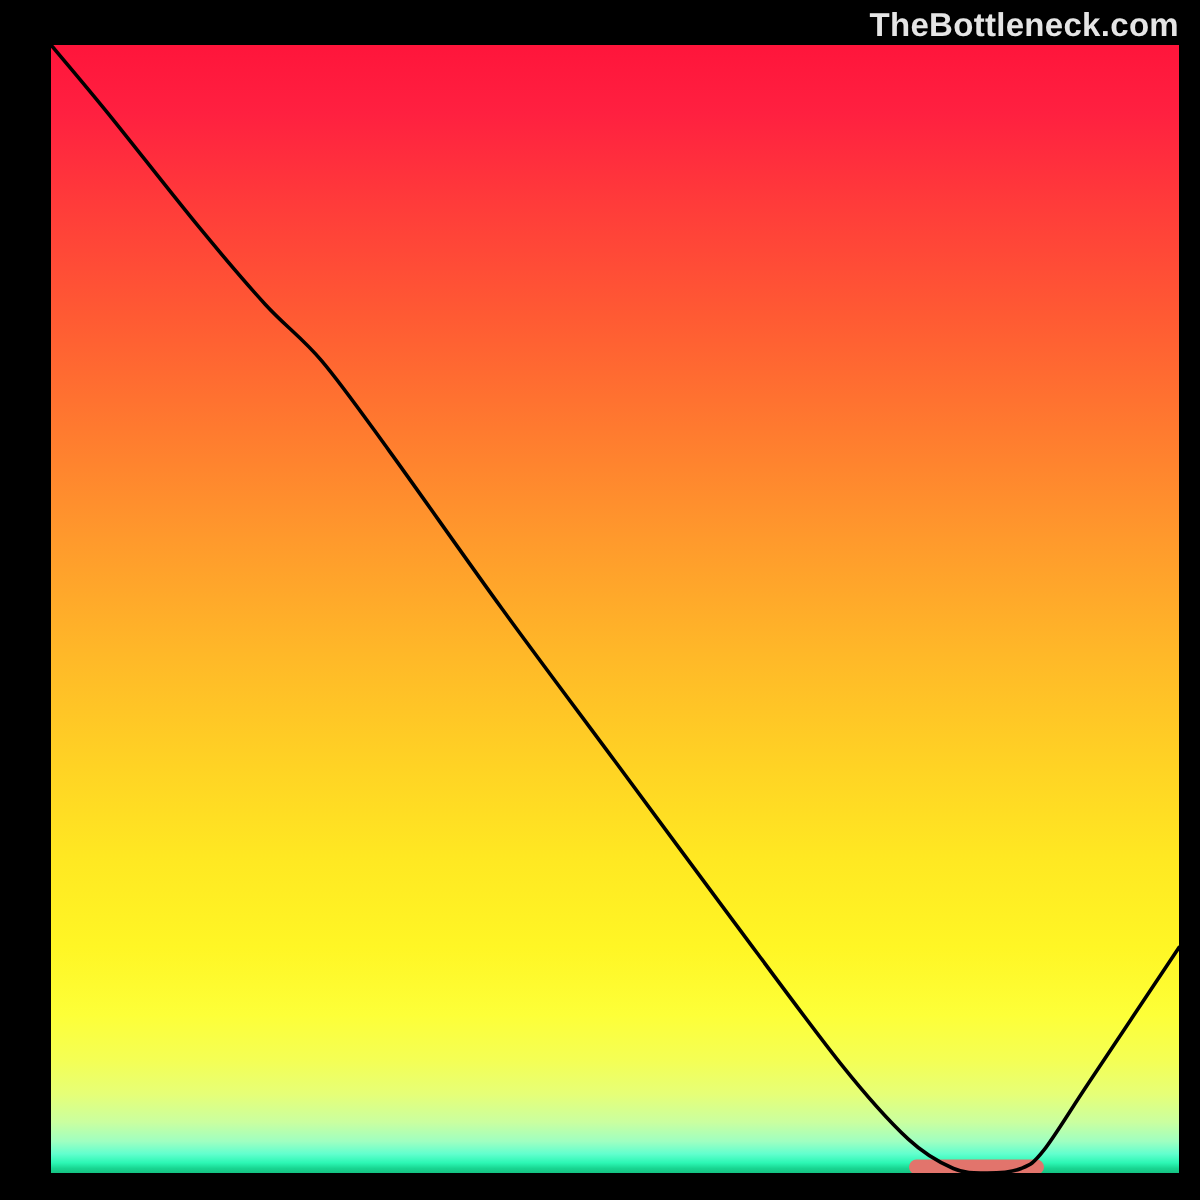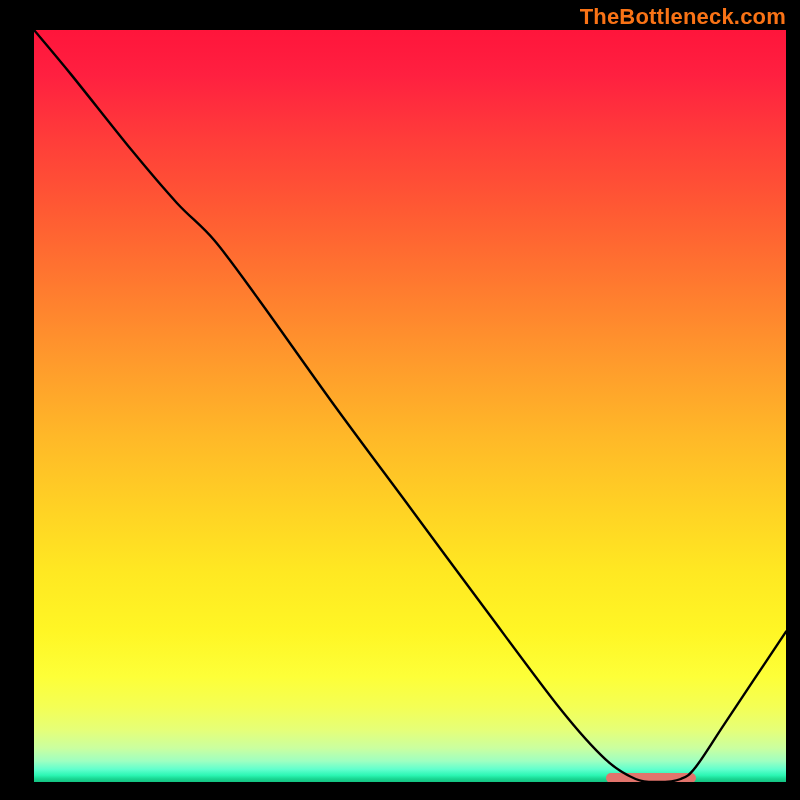"TheBottleneck.com" .watermark { color: #f97316 -> #e5e5e5 }
